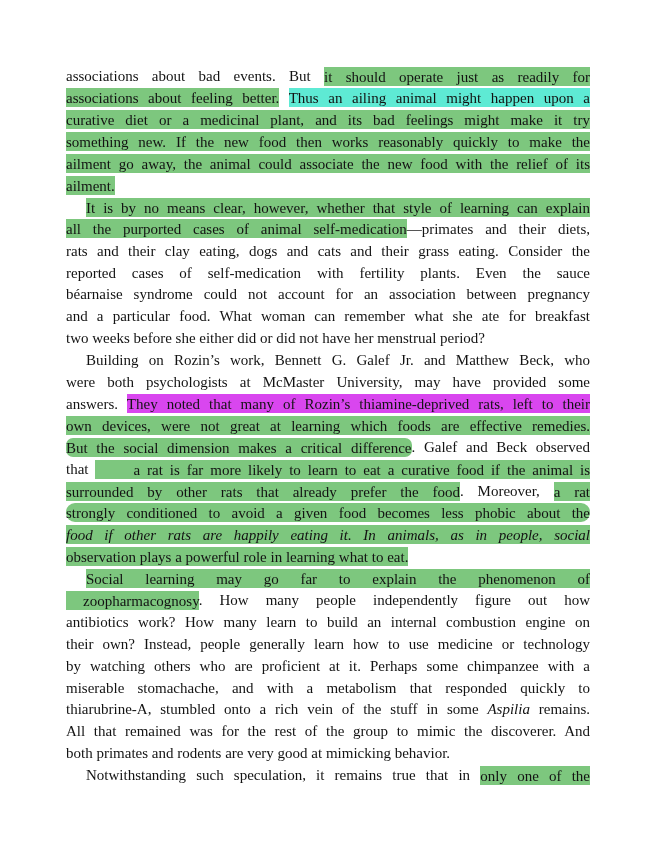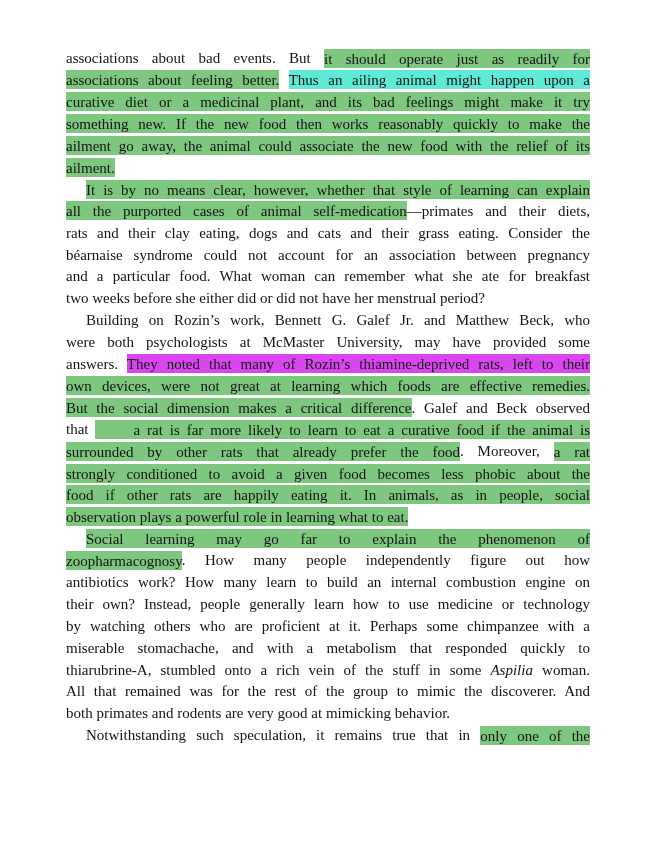"associations about bad events. But" .text-block { top: 48px -> 66px }
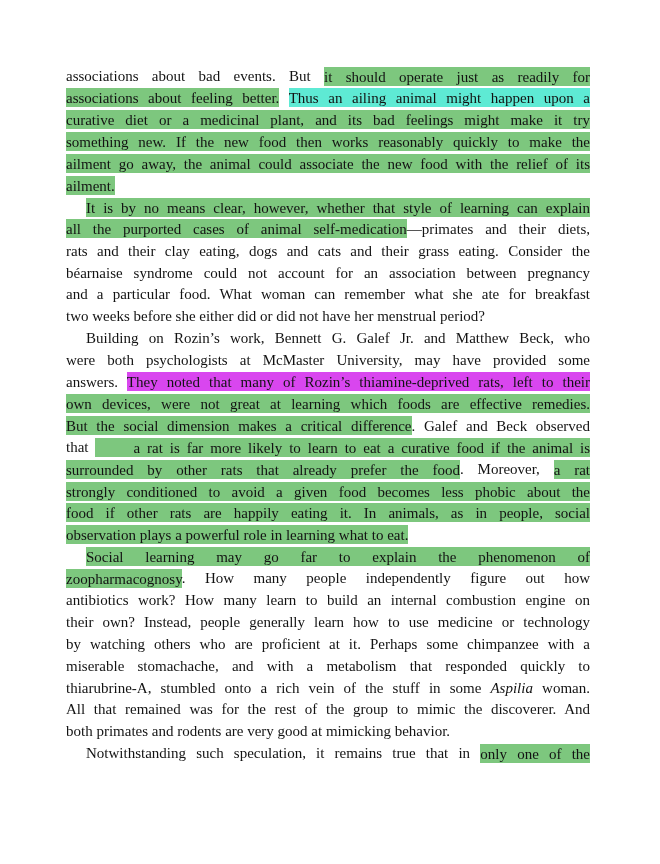"reported cases of self-medication with" div.line { html: none -> <div><span>reported cases of self-medication with fertility plants. Even the sauce</span></div> }
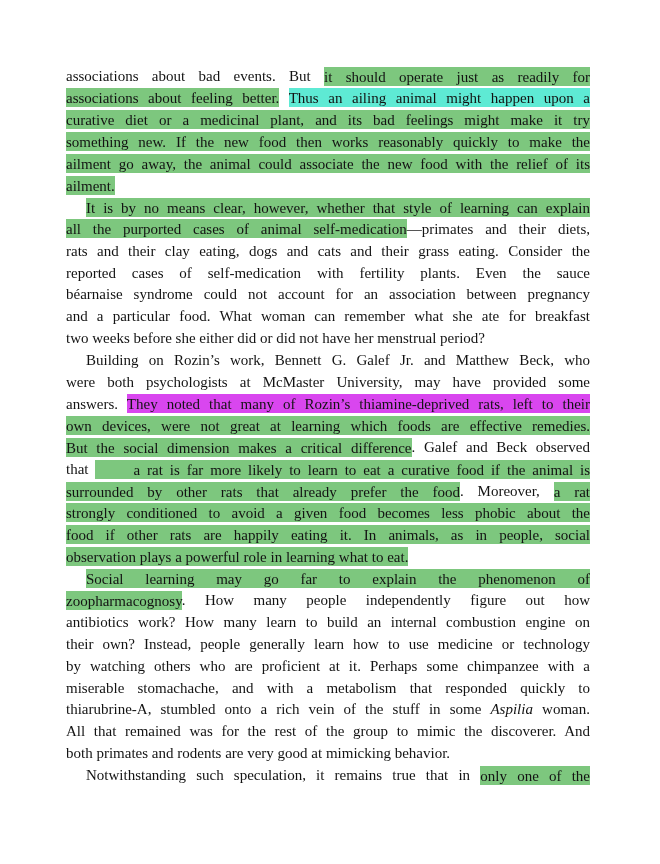"But the social dimension makes" span.hl { border-radius: none -> 7px }
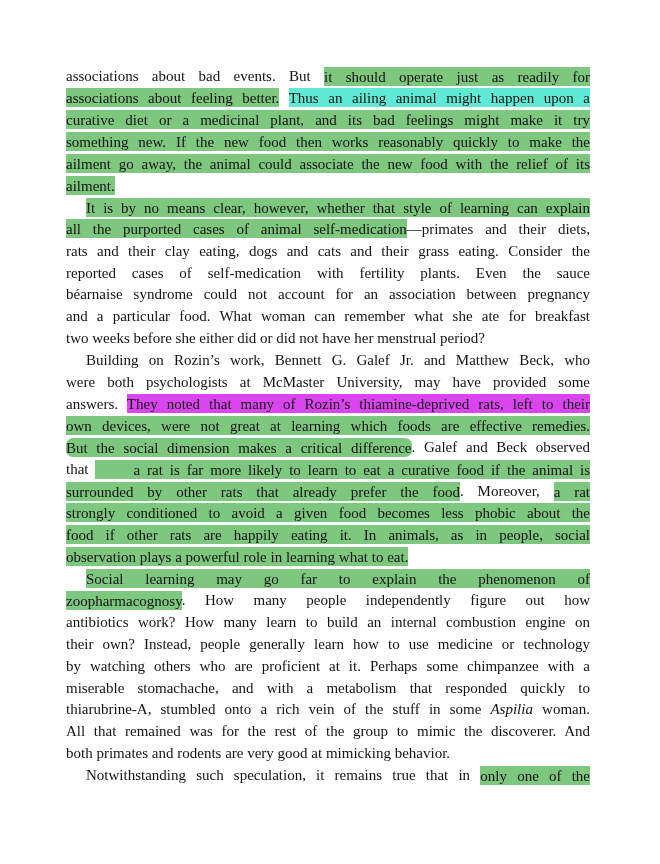"strongly conditioned to avoid a" span.hl { border-radius: none -> 9px }
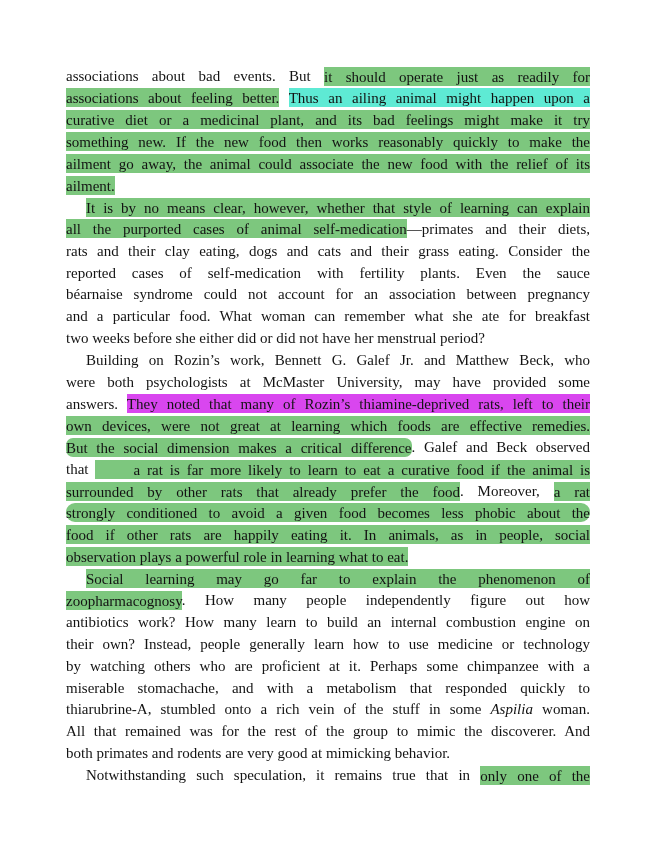"food if other rats are" span.hl { font-style: none -> italic }
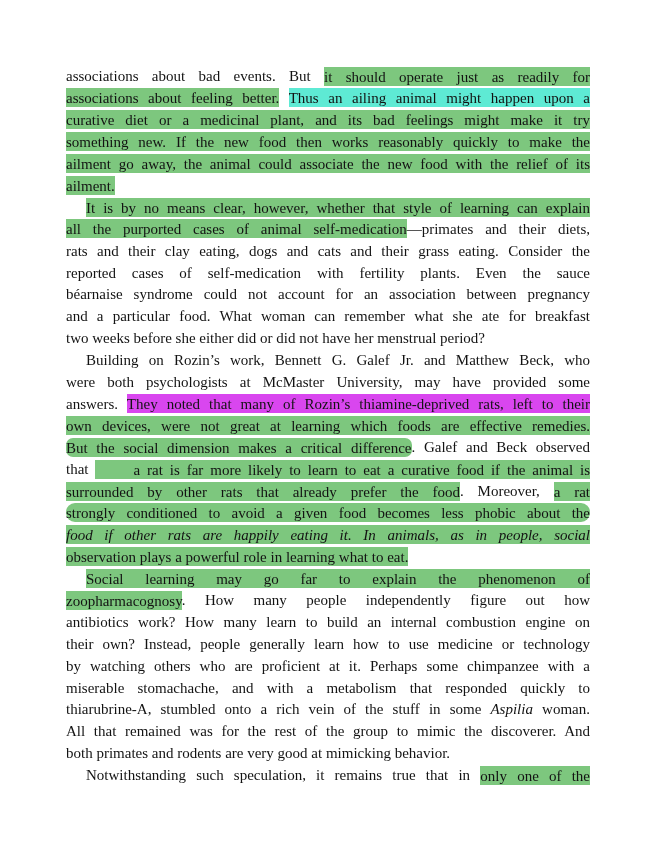"zoopharmacognosy" span.hl { padding-left: none -> 17px }
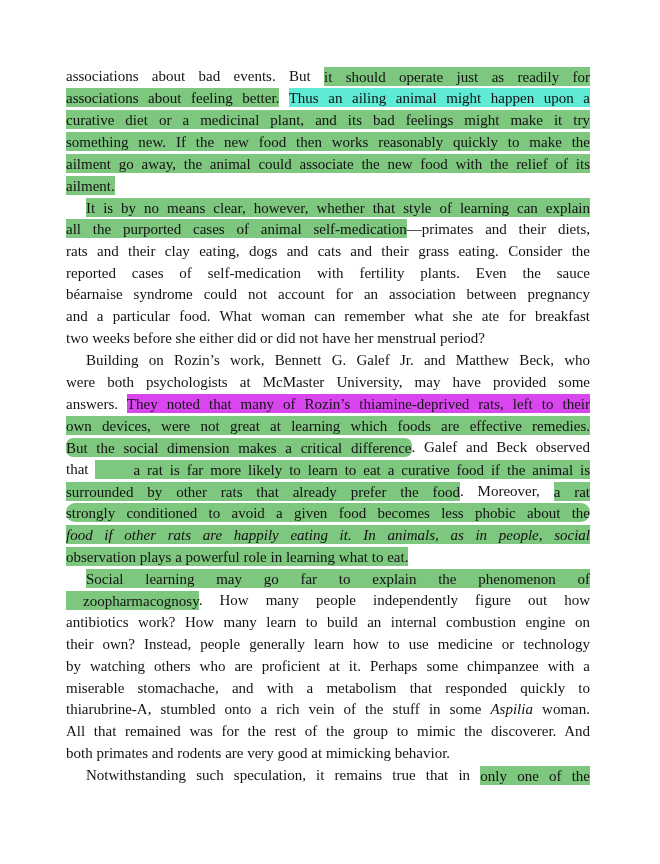"woman." span { text: woman -> remains }
